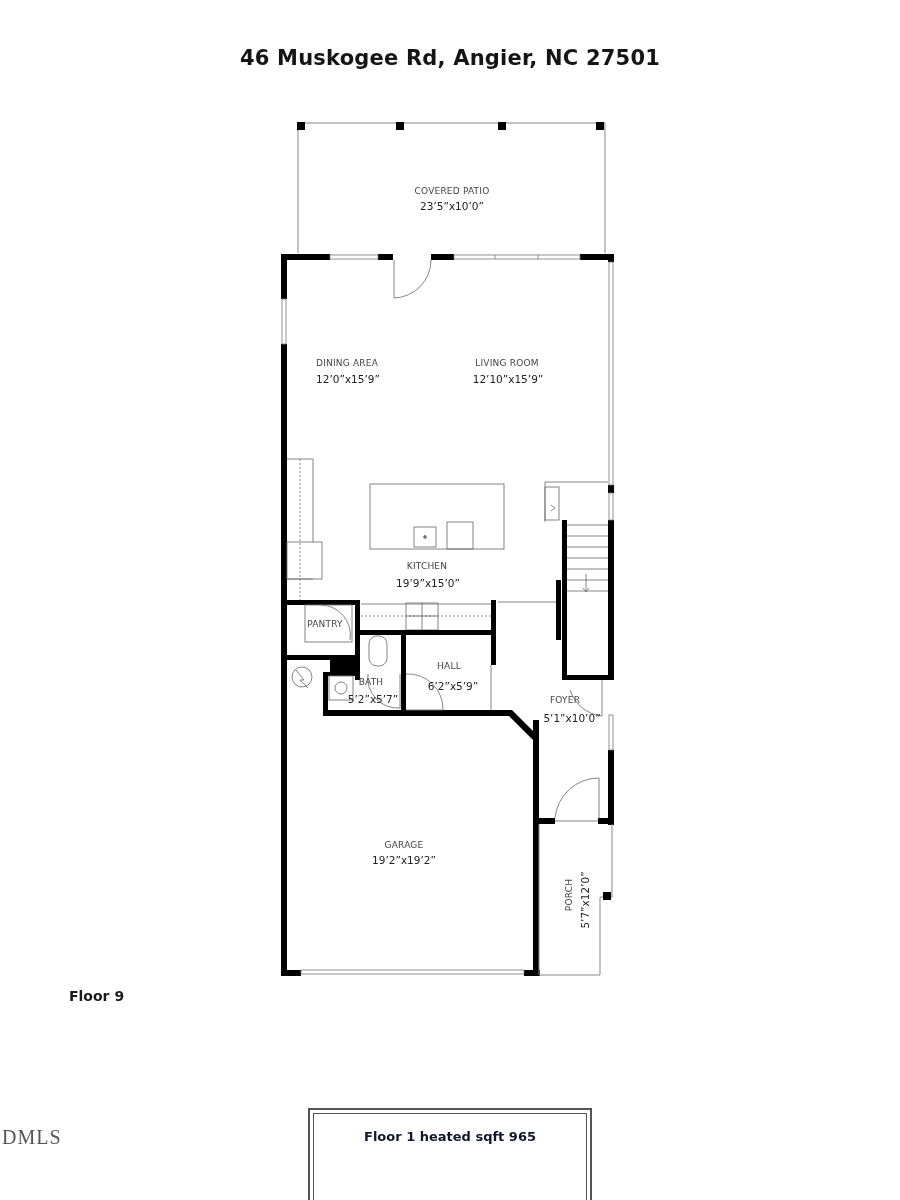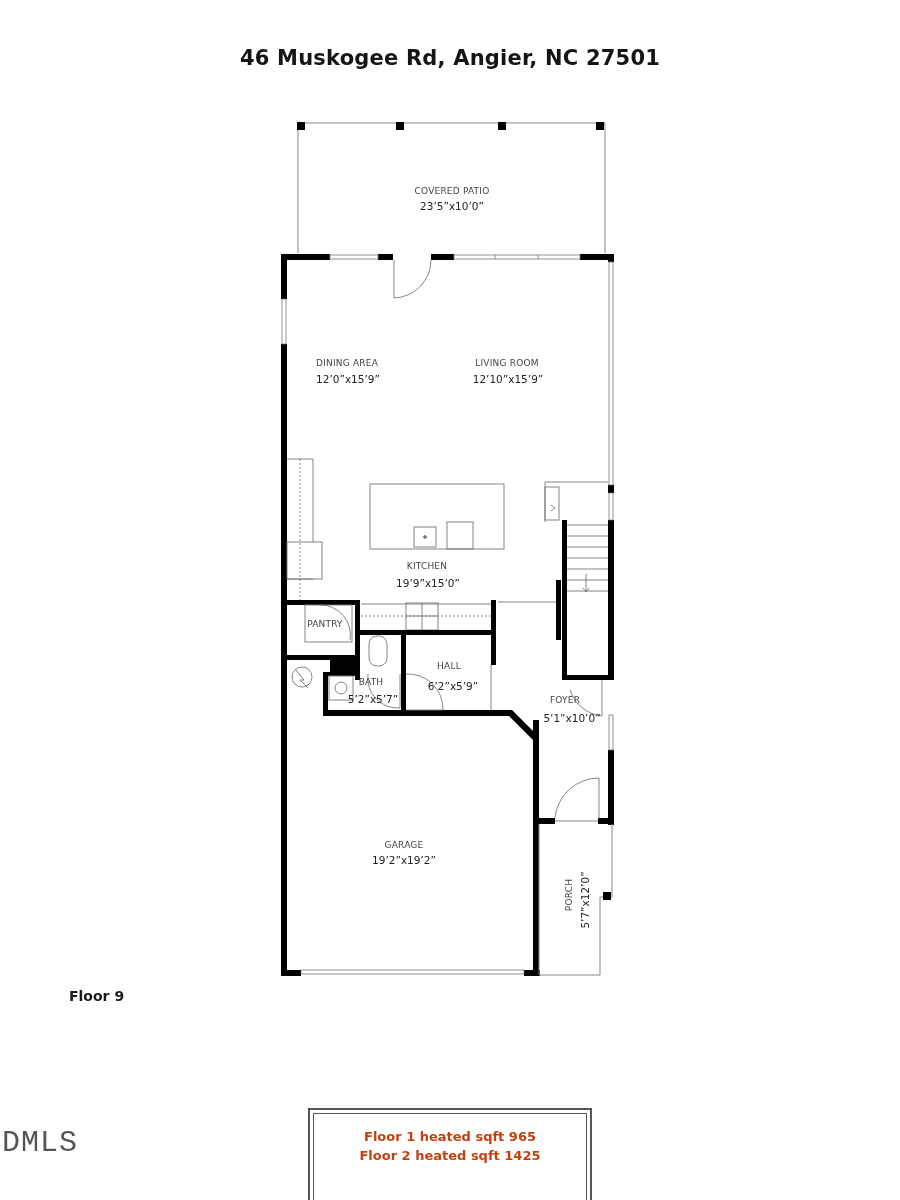"DMLS" .watermark { font-family: Liberation Mono, monospace -> Liberation Serif, serif; font-size: 30px -> 20px }
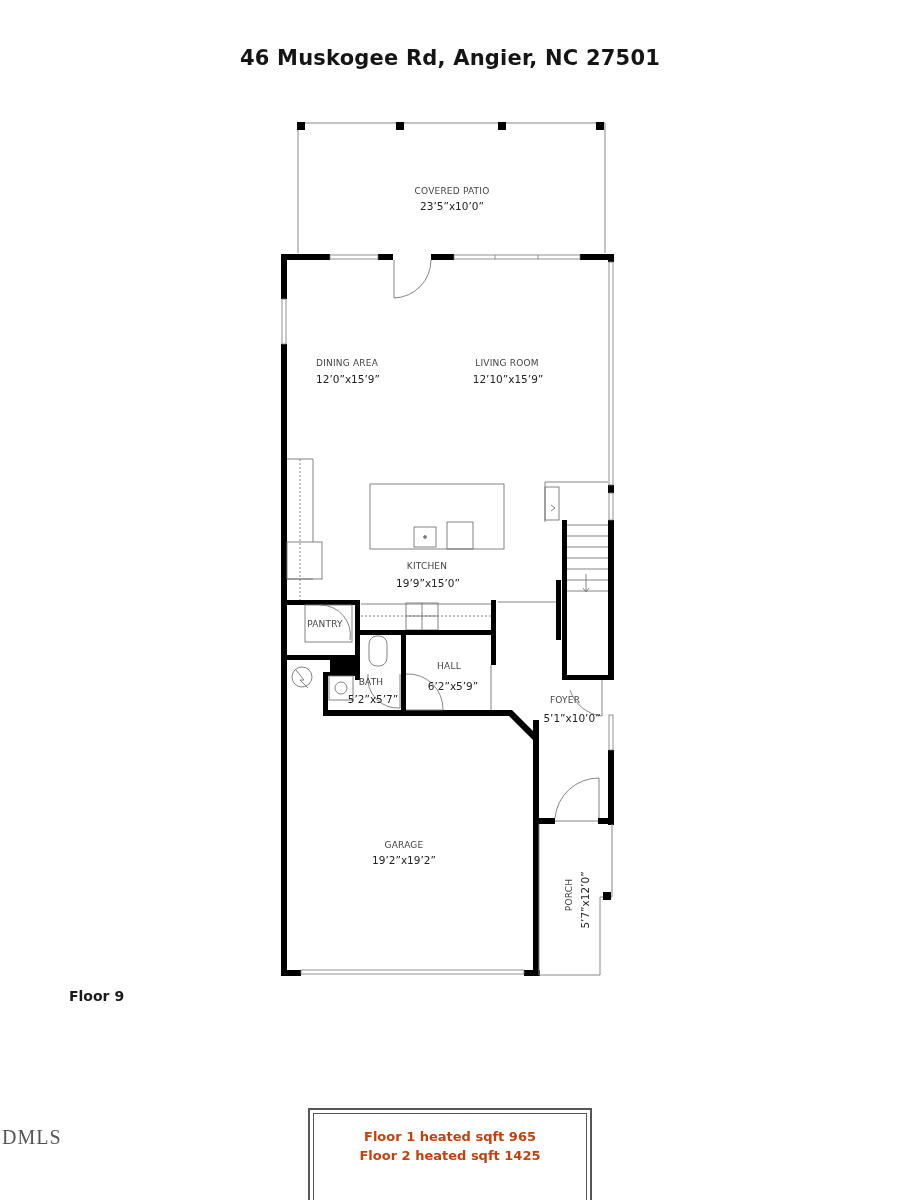"Floor 1 heated sqft 965" .sqft-lines { color: #c2410c -> #0f172a }
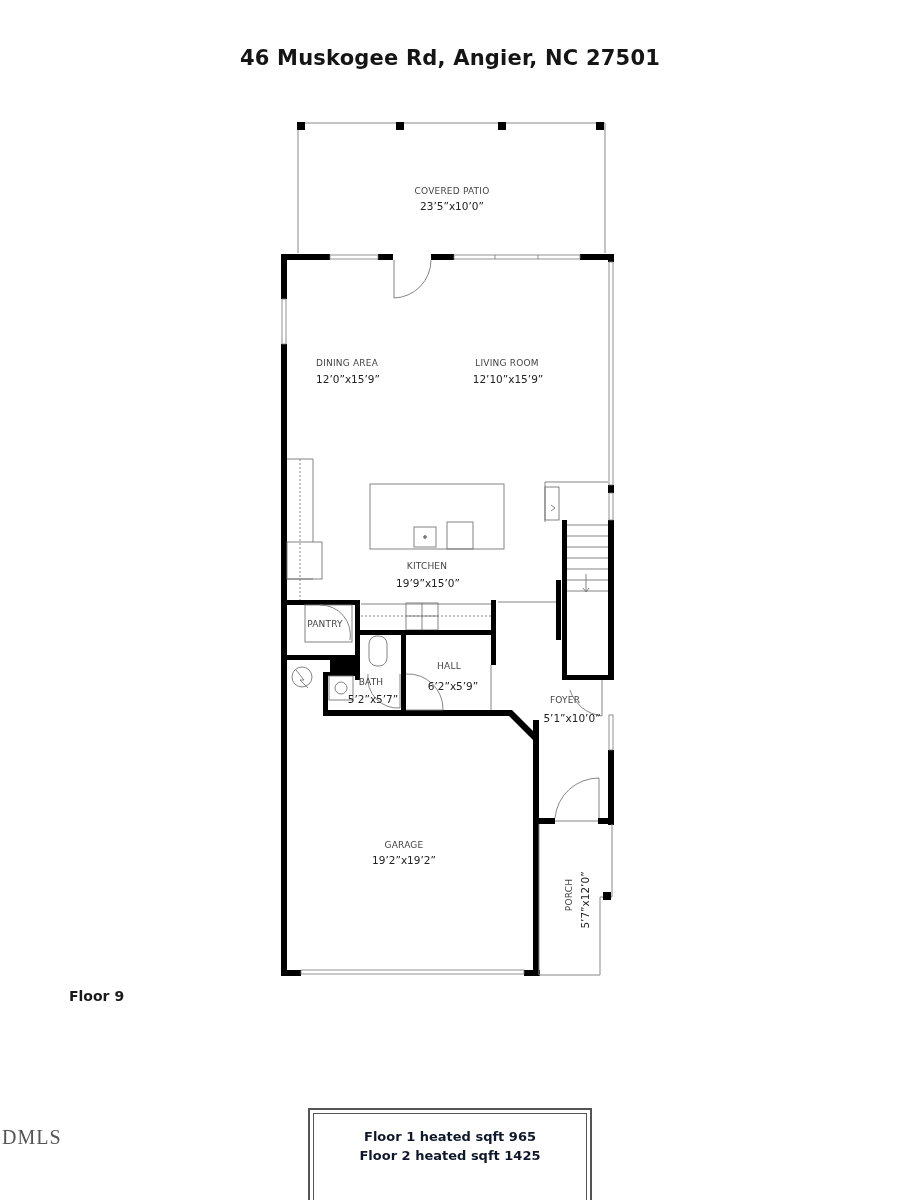"Floor 2 heated sqft 1425" div { html: <div>Floor 2 heated sqft 1425</div> -> none }
